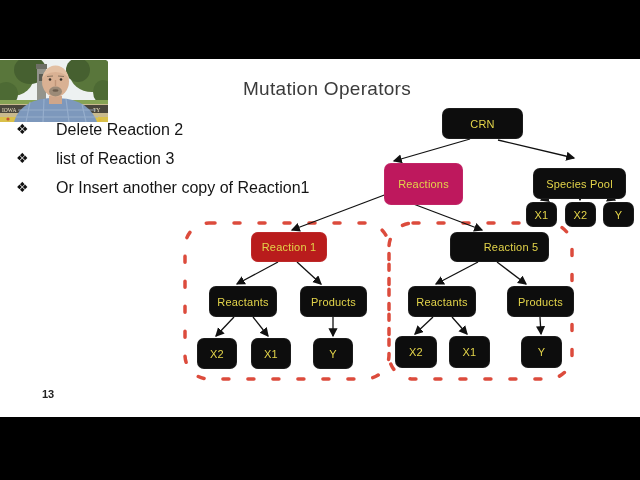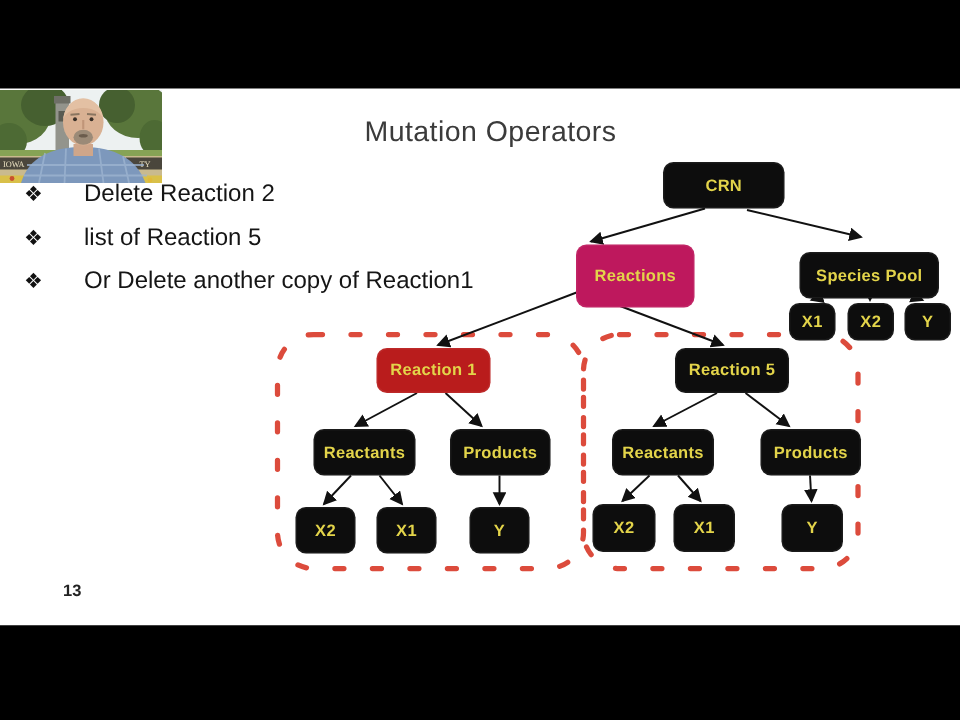"CRN" .tree-node { font-weight: bold -> normal }
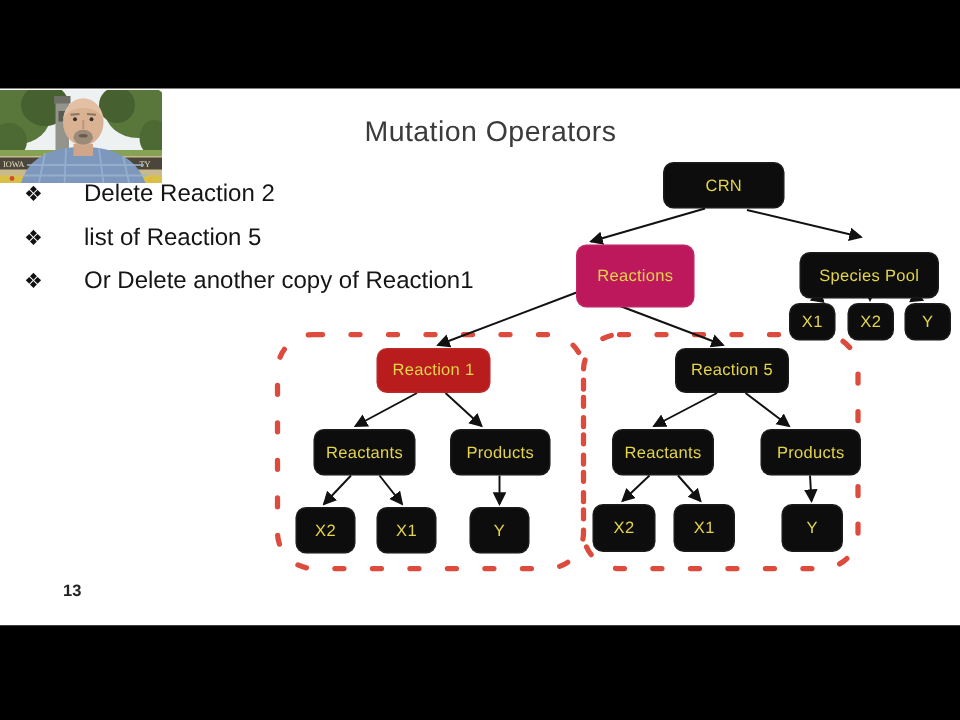"list of Reaction 5" span.bullet-line { text: 5 -> 3 }
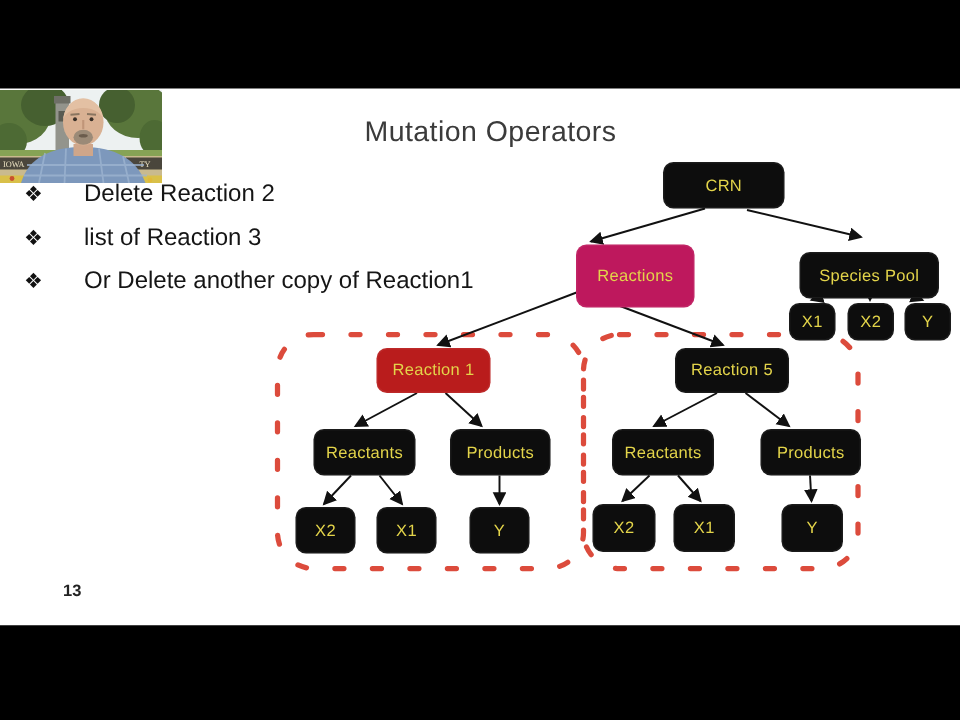"Or Delete another copy of" span.bullet-line { text: Delete -> Insert }
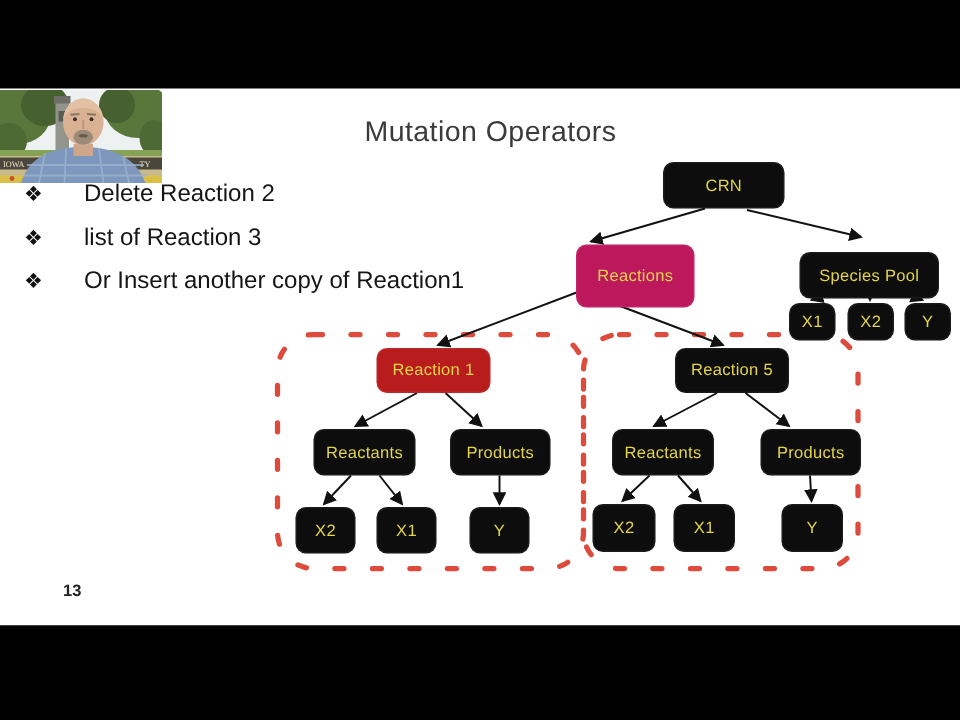"Reaction 5" div.tree-node { padding-left: none -> 23px }
